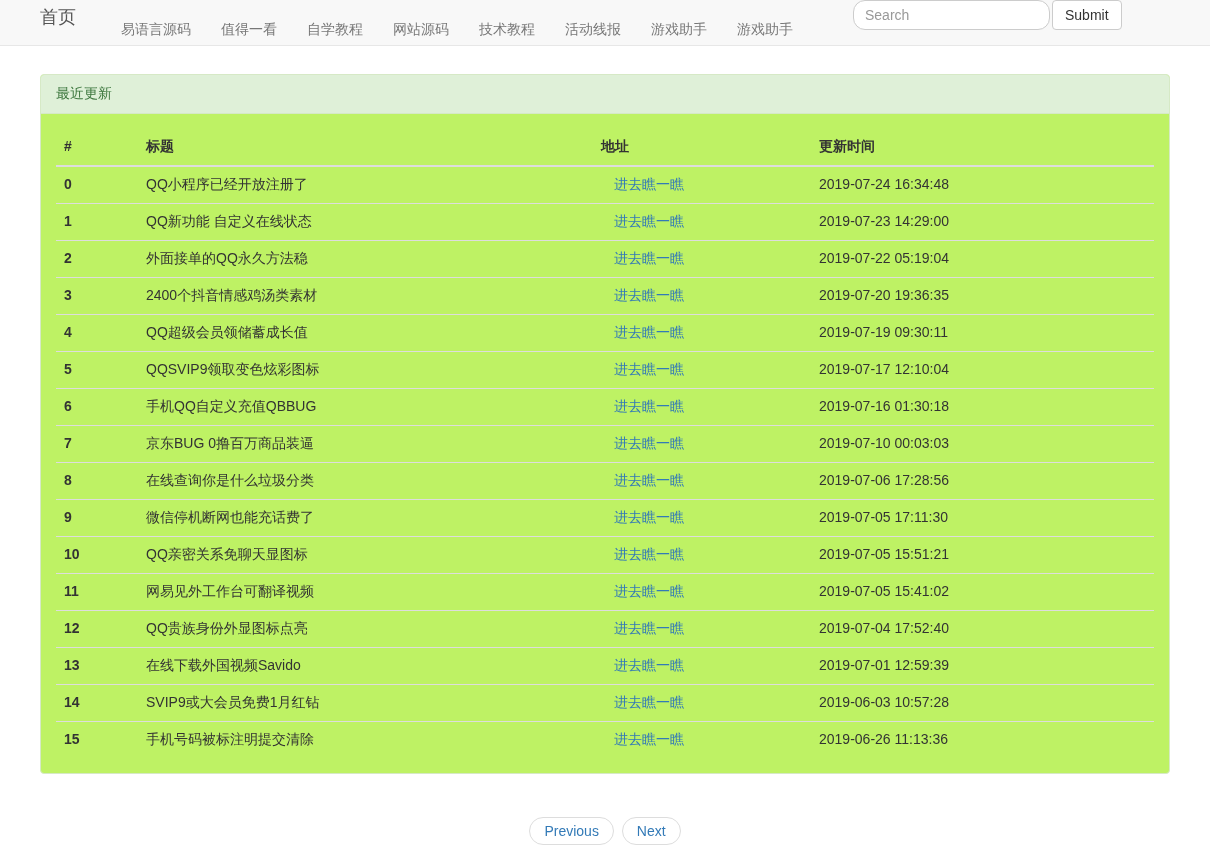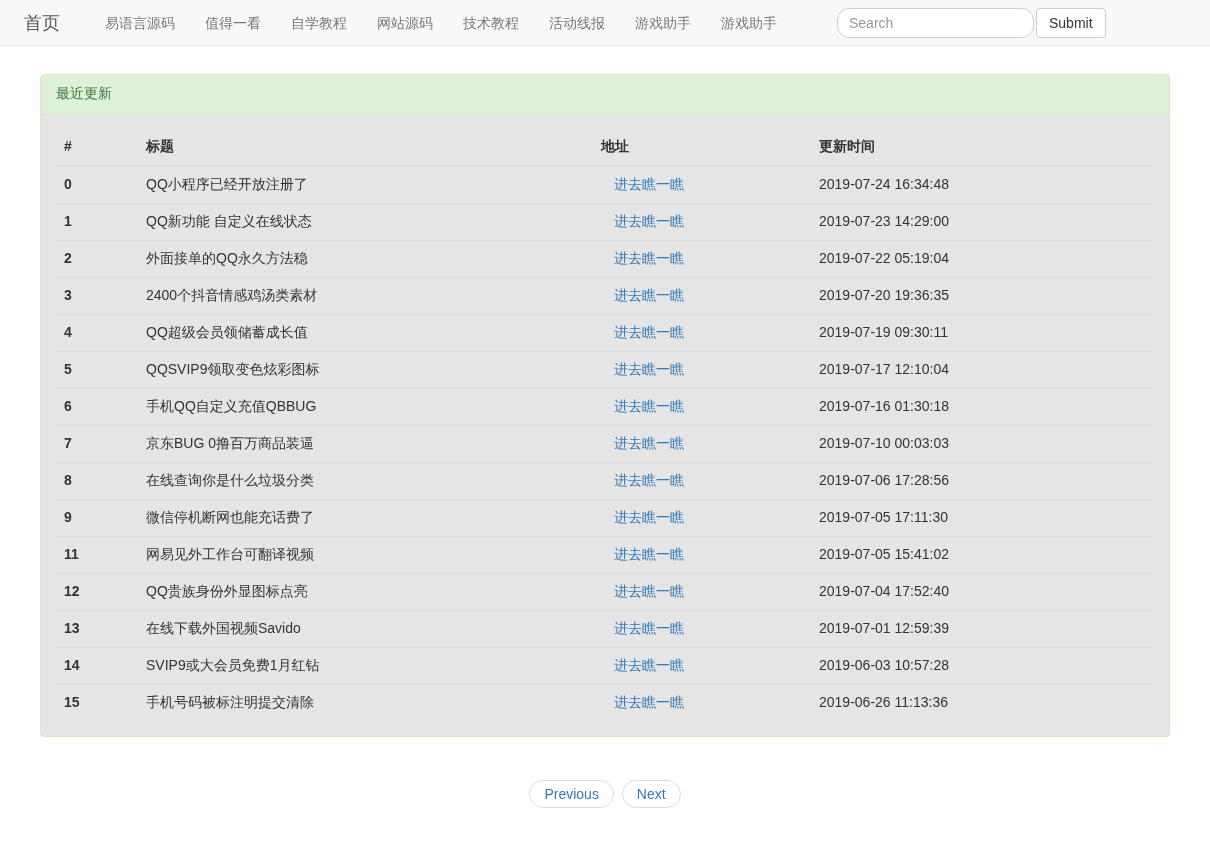"首页" .navbar { align-items: center -> flex-start; padding-left: 24px -> 40px }
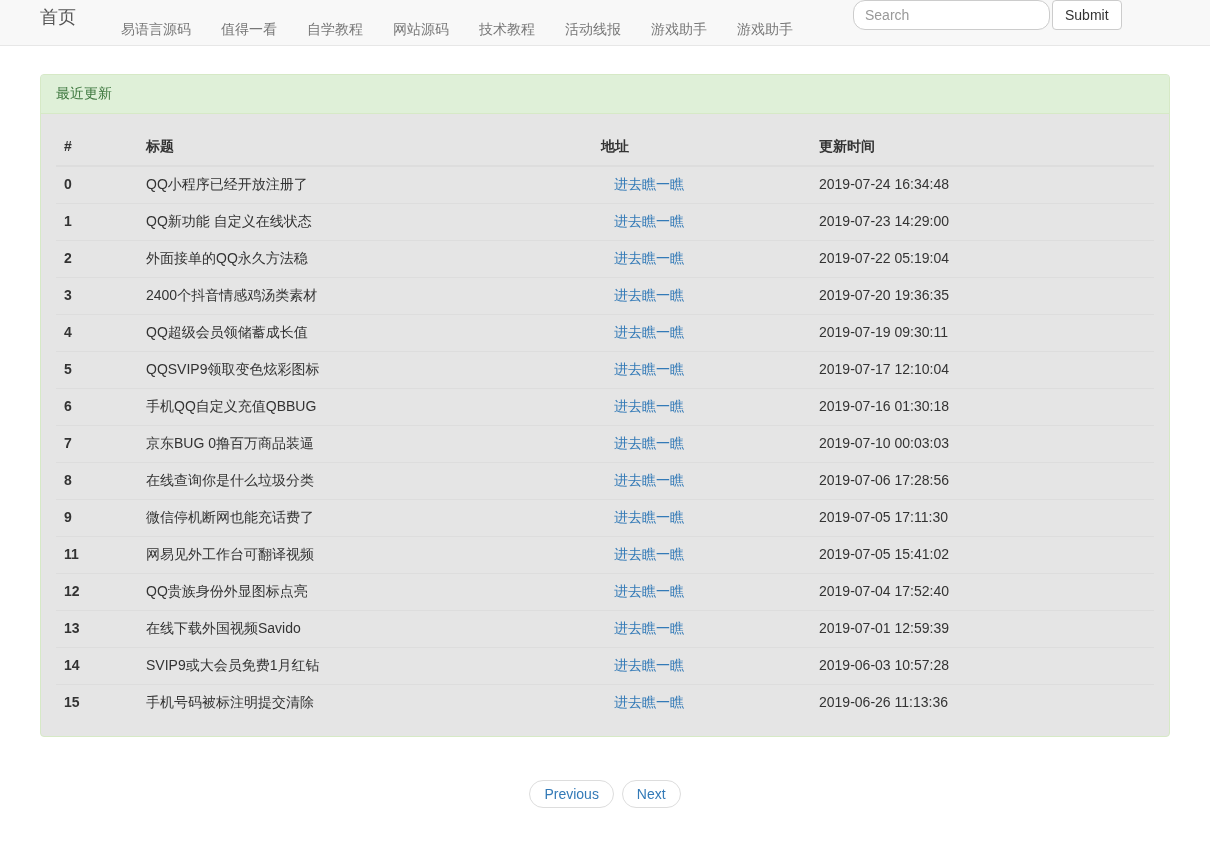"最近更新" .panel { background: #e5e5e5 -> #bef264 }
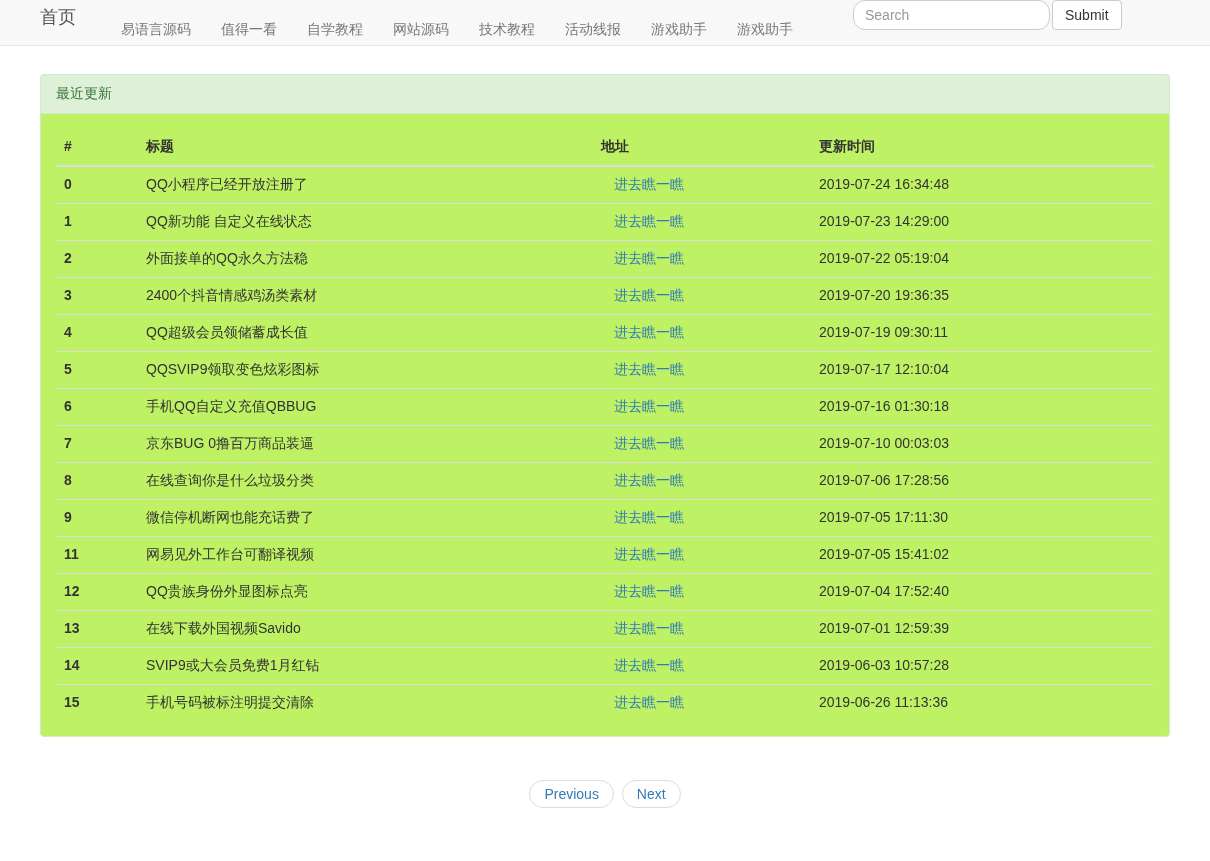"10" tr { html: none -> <tr> <th>10</th> <td>QQ亲密关系免聊天显图标</td> <td><a>进去瞧一瞧</a></td> <td>2019-07-05 15:51:21</td> </tr> }
